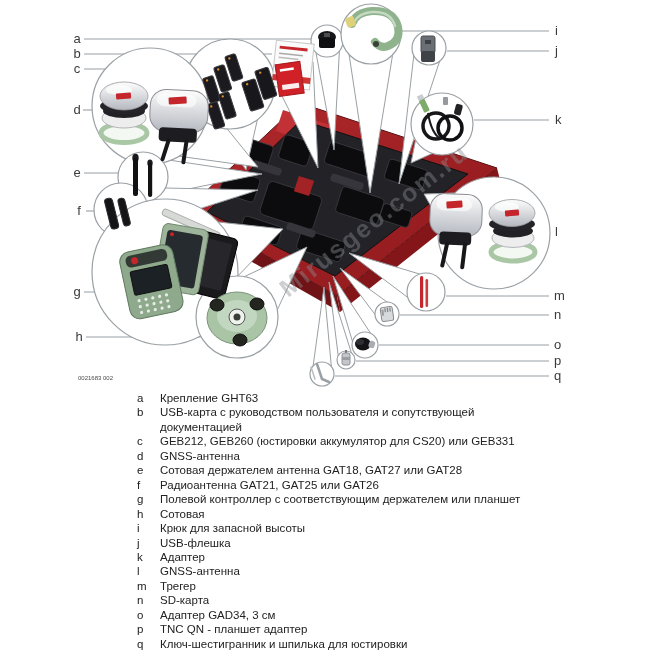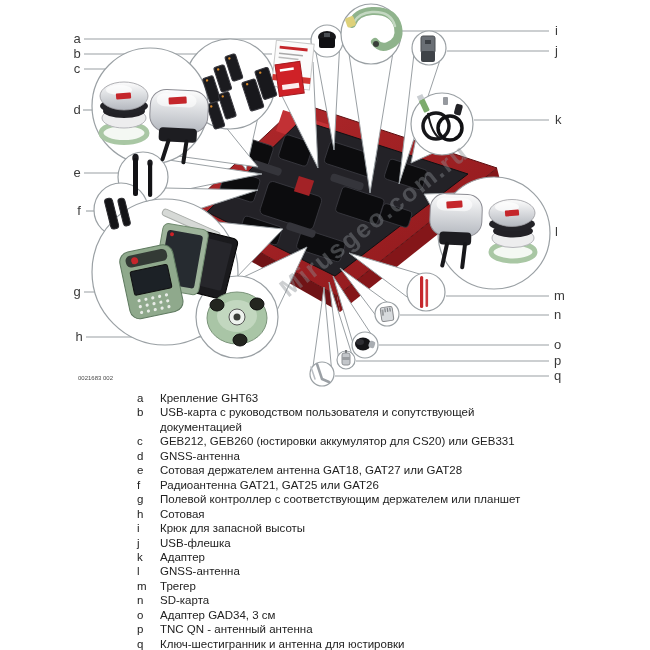"TNC QN - антенный антенна" span.legend-text { text: антенный антенна -> планшет адаптер }
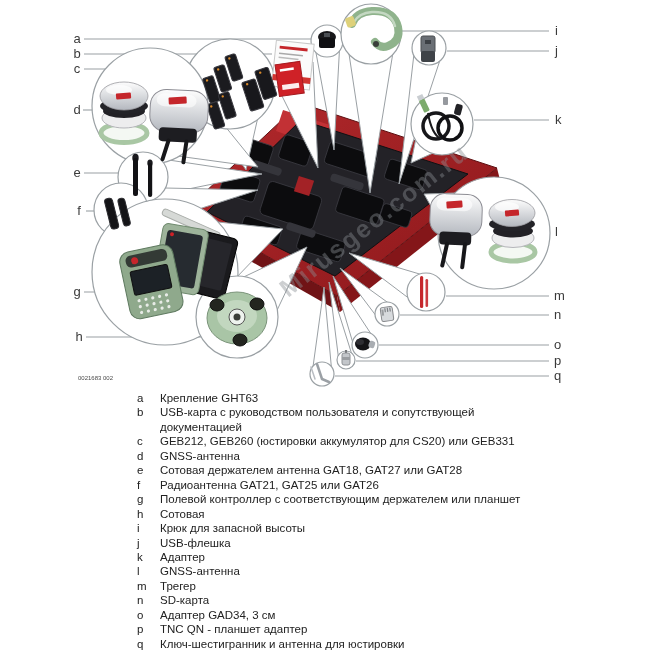"Ключ-шестигранник и антенна для" span.legend-text { text: антенна -> шпилька }
